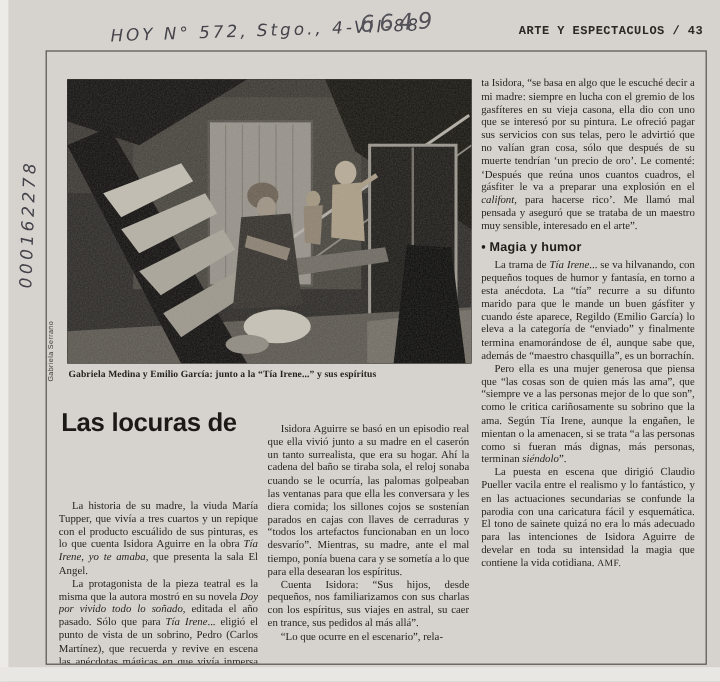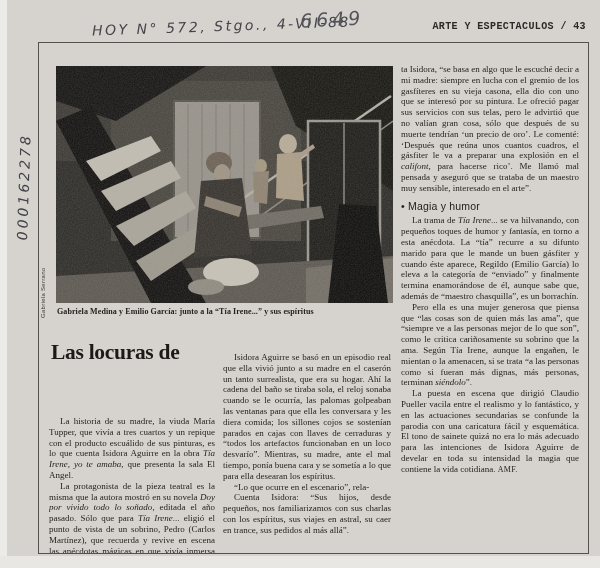"• Magia y humor" .subhead { font-weight: 400 -> 700 }
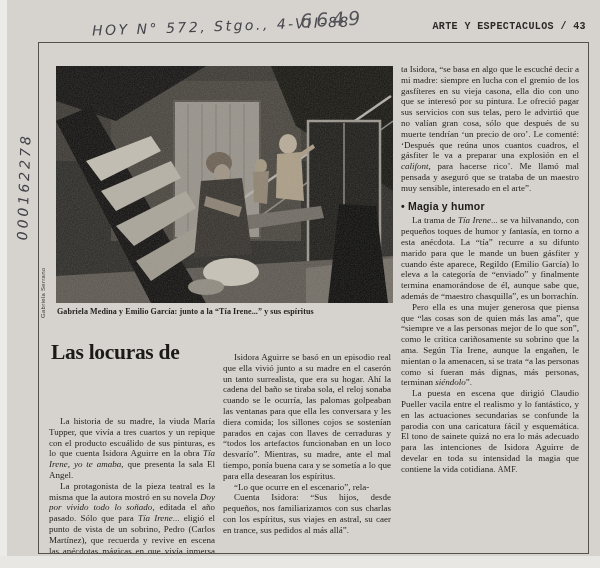"Las locuras de" .title { font-family: Liberation Serif, serif -> Liberation Sans, sans-serif }
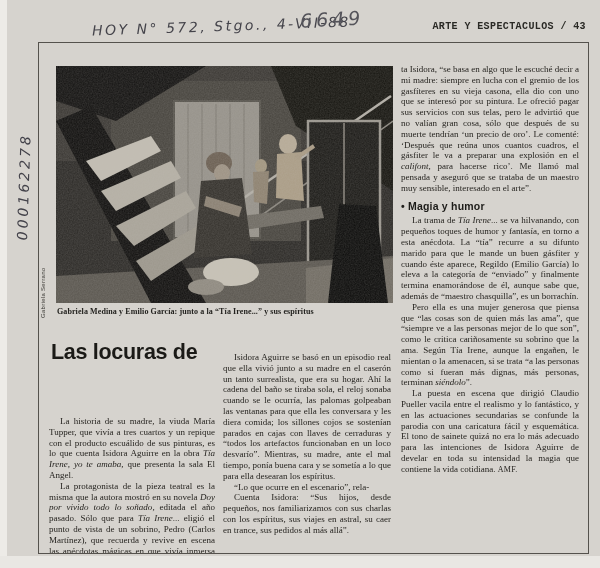"“Lo que ocurre en el" p { order: before "Cuenta Isidora: “Sus hijos, desde" -> after "Cuenta Isidora: “Sus hijos, desde" }
